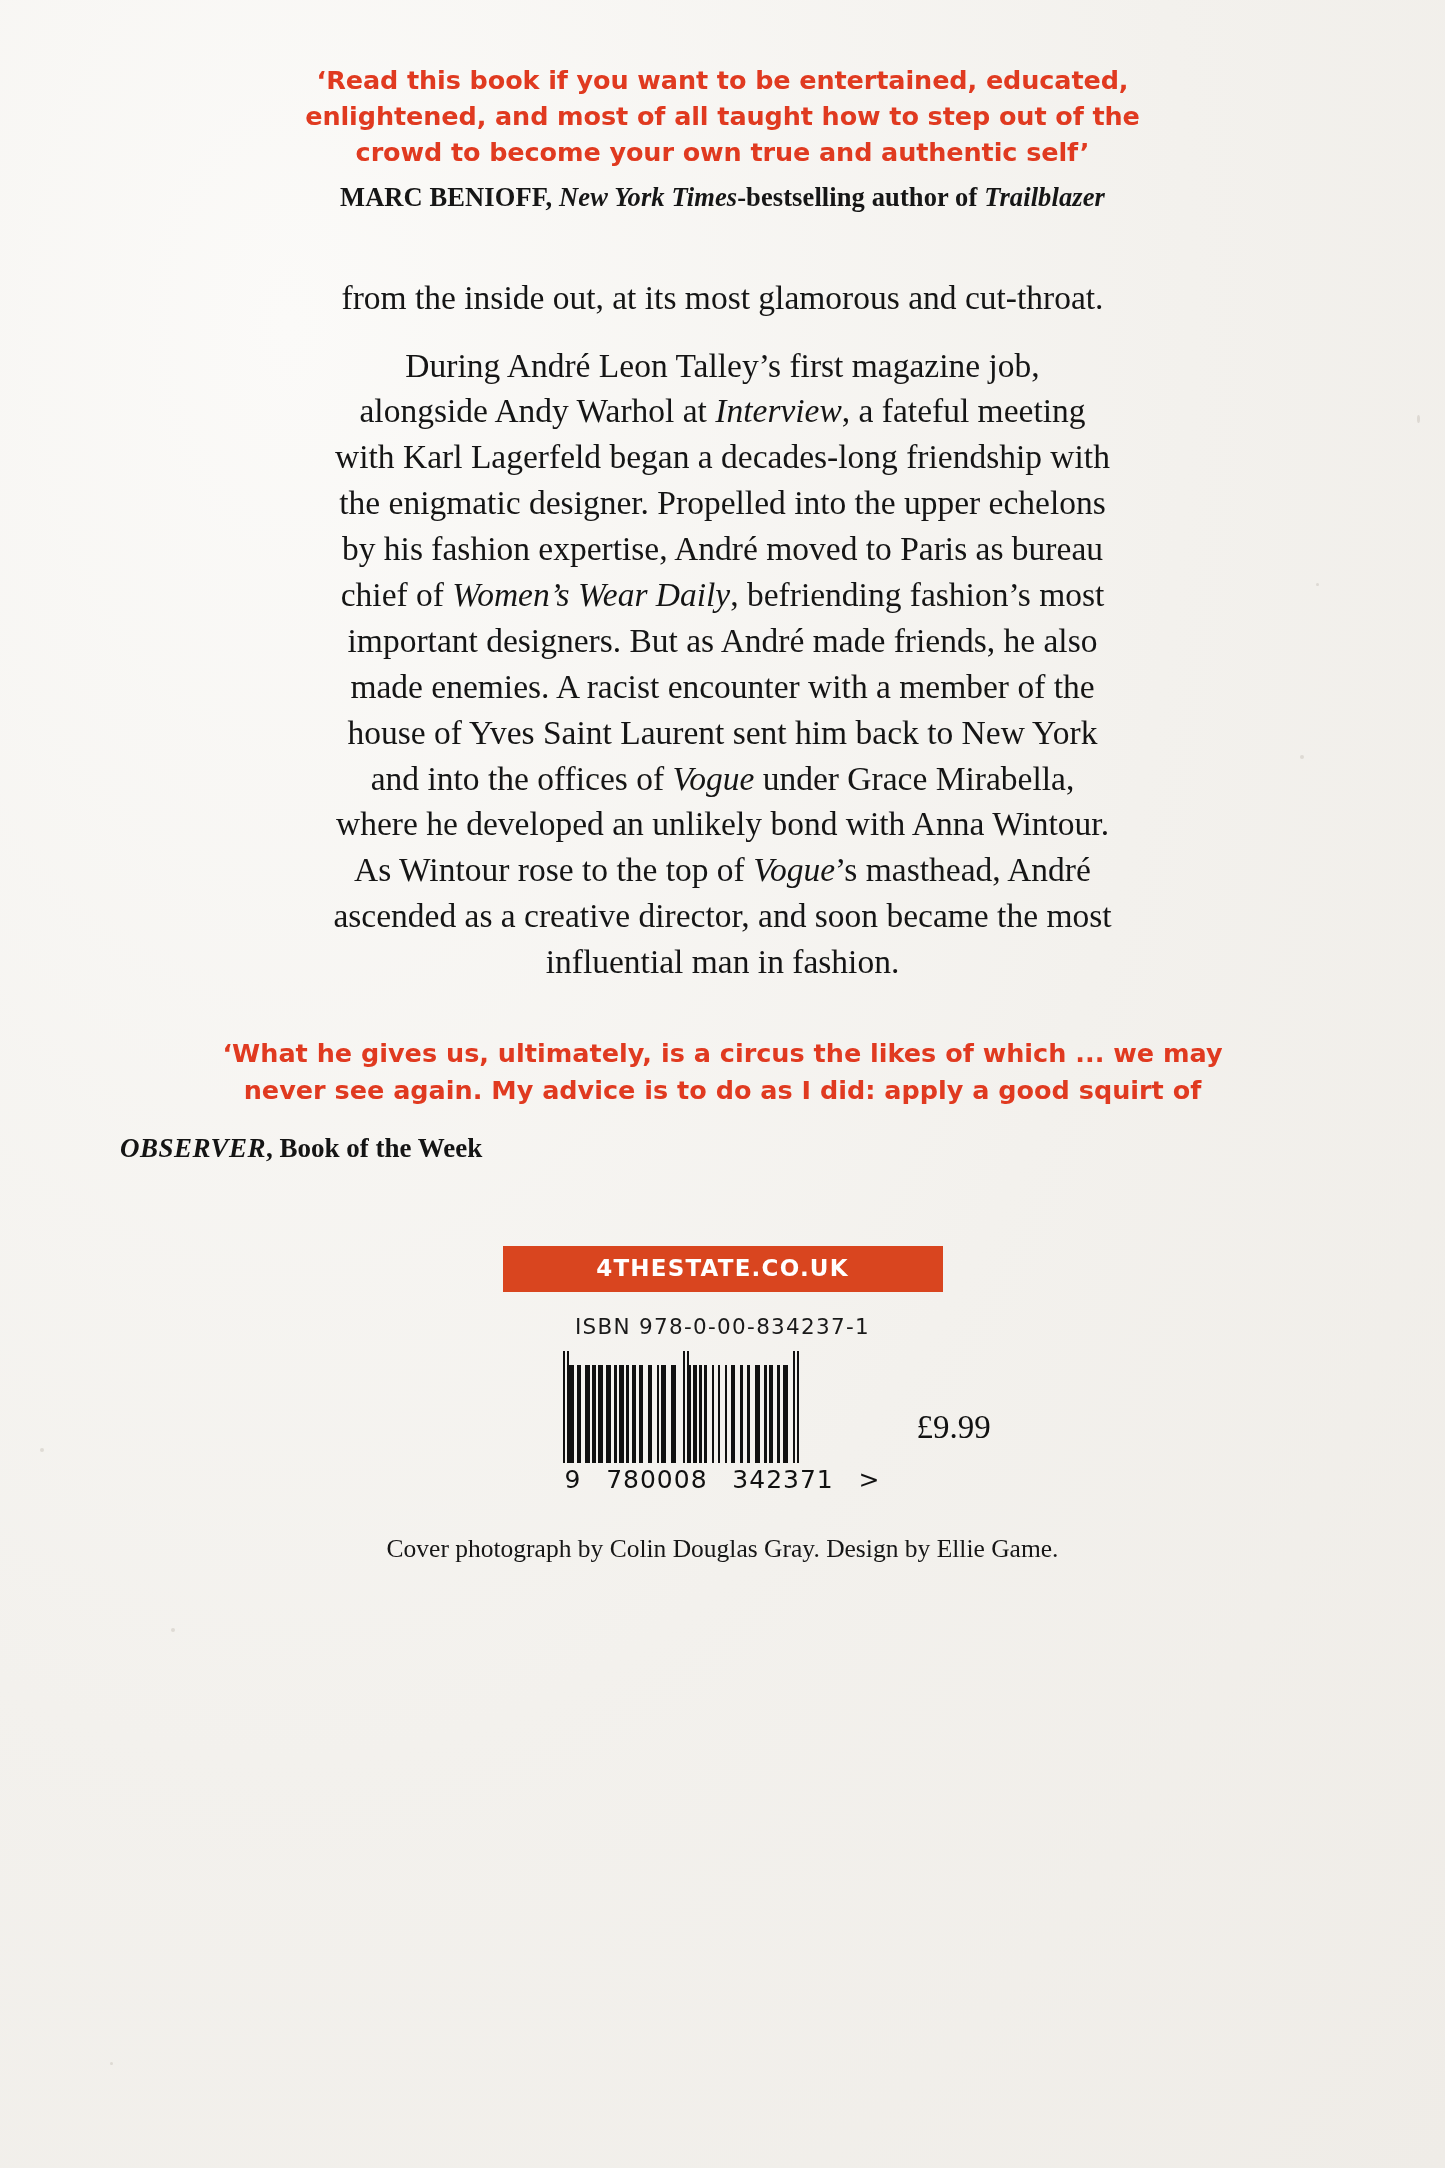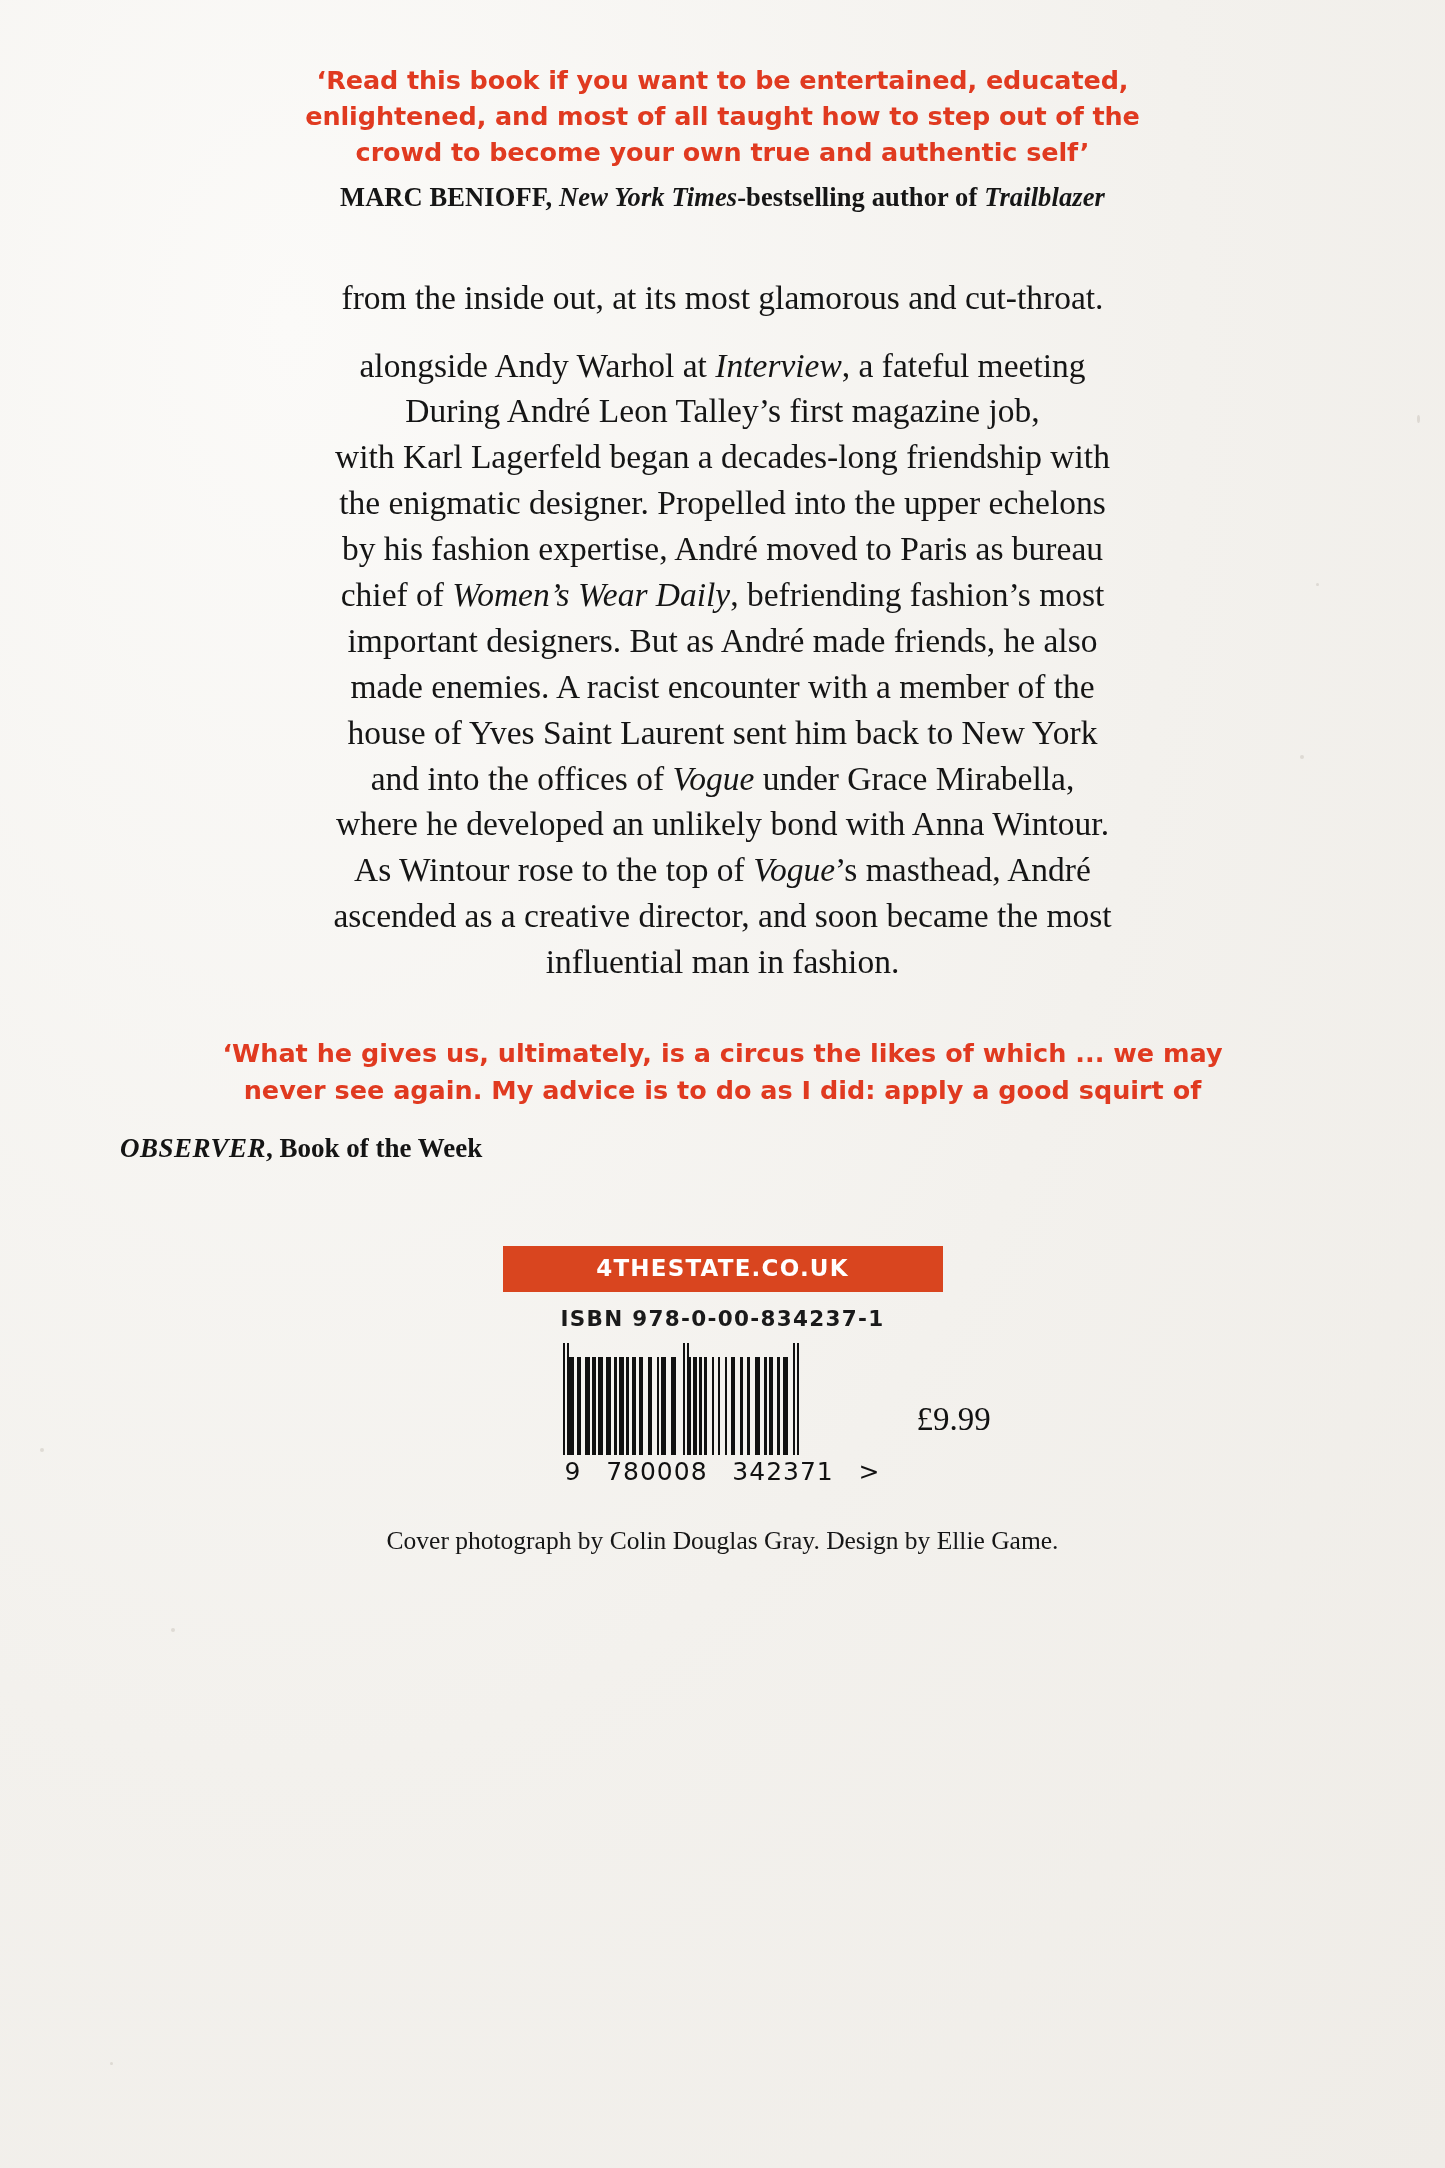"alongside Andy Warhol at Interview," span.ln { order: before "During André Leon Talley’s first" -> after "During André Leon Talley’s first" }
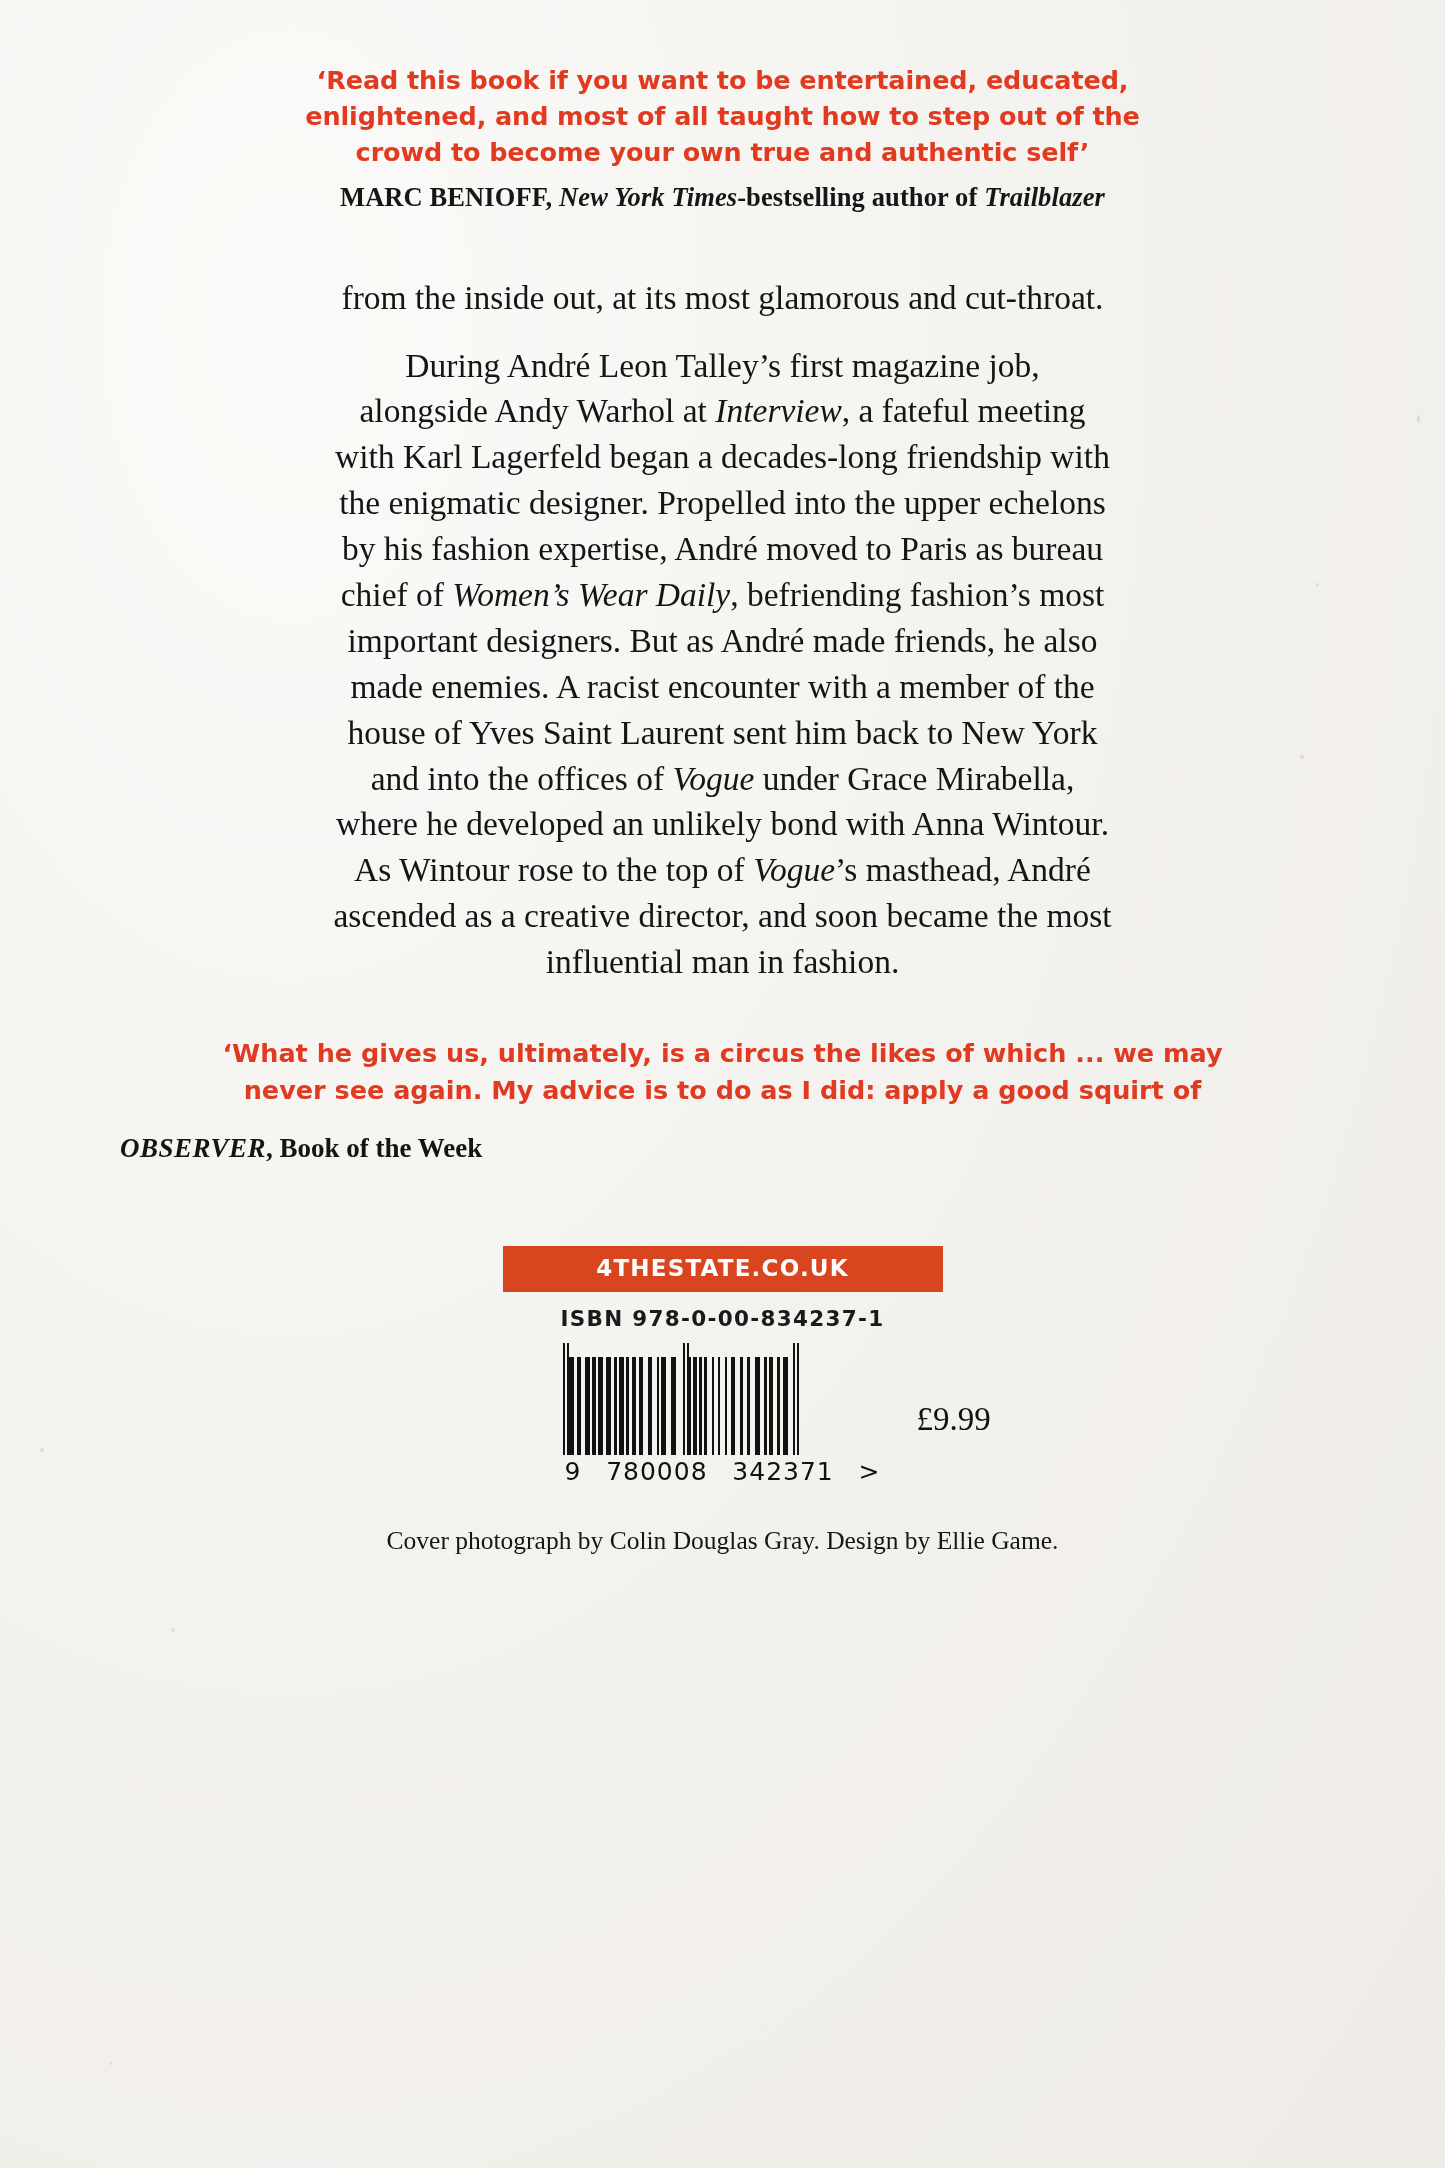"ISBN 978-0-00-834237-1" .isbn { font-weight: bold -> none; margin-top: 14px -> 22px }
